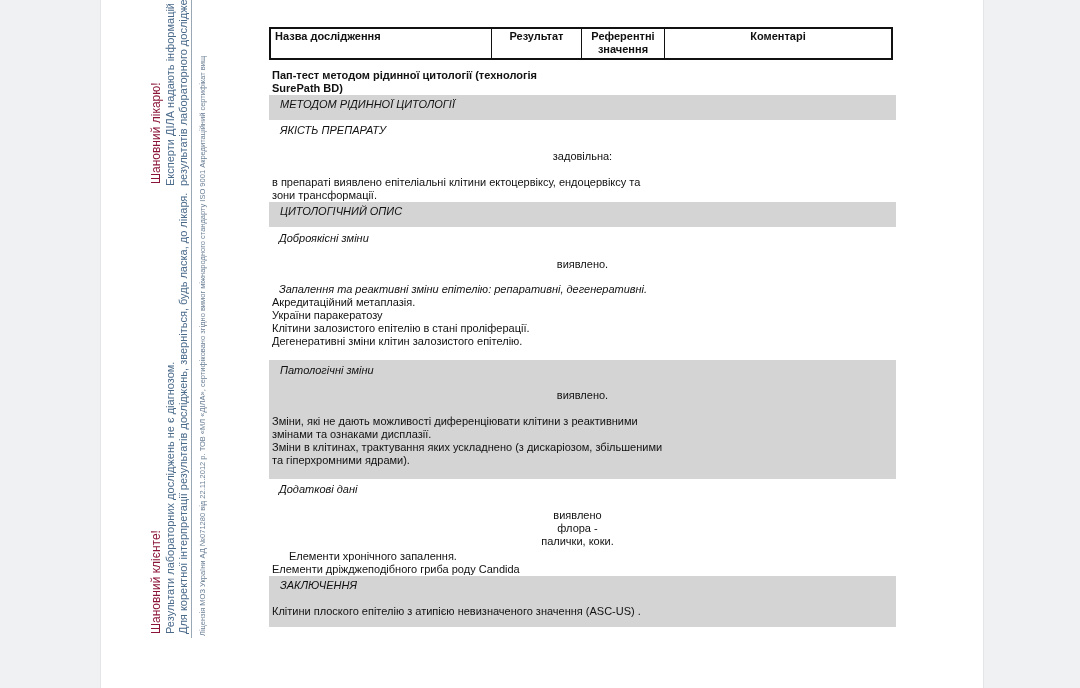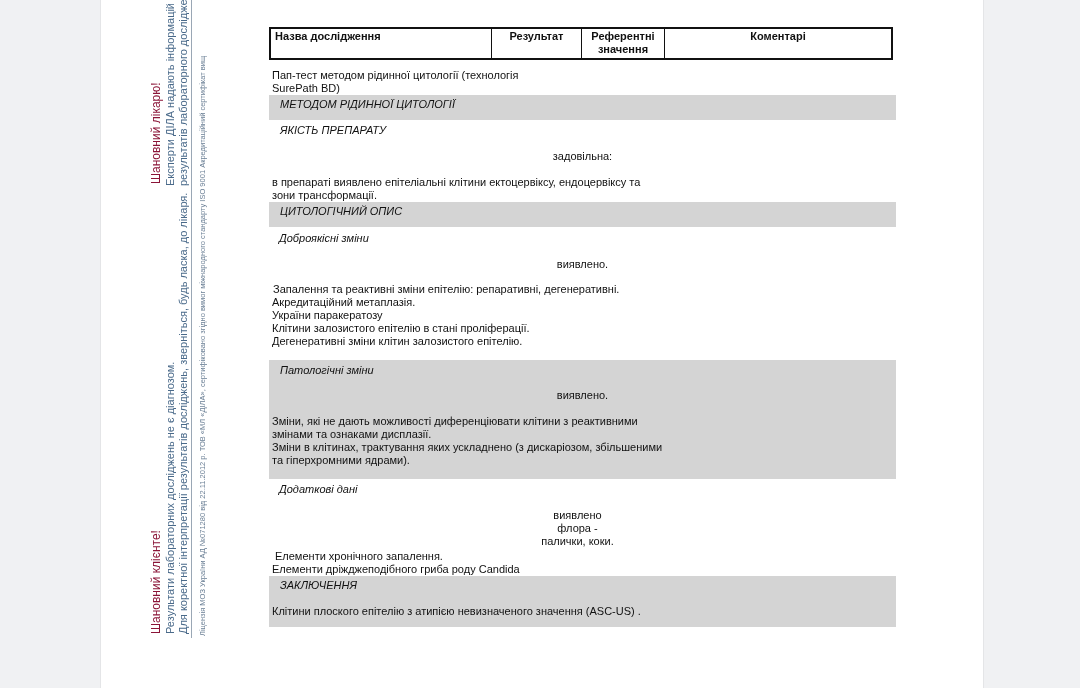"Пап-тест методом рідинної цитології" .t.bold { font-weight: normal -> bold }
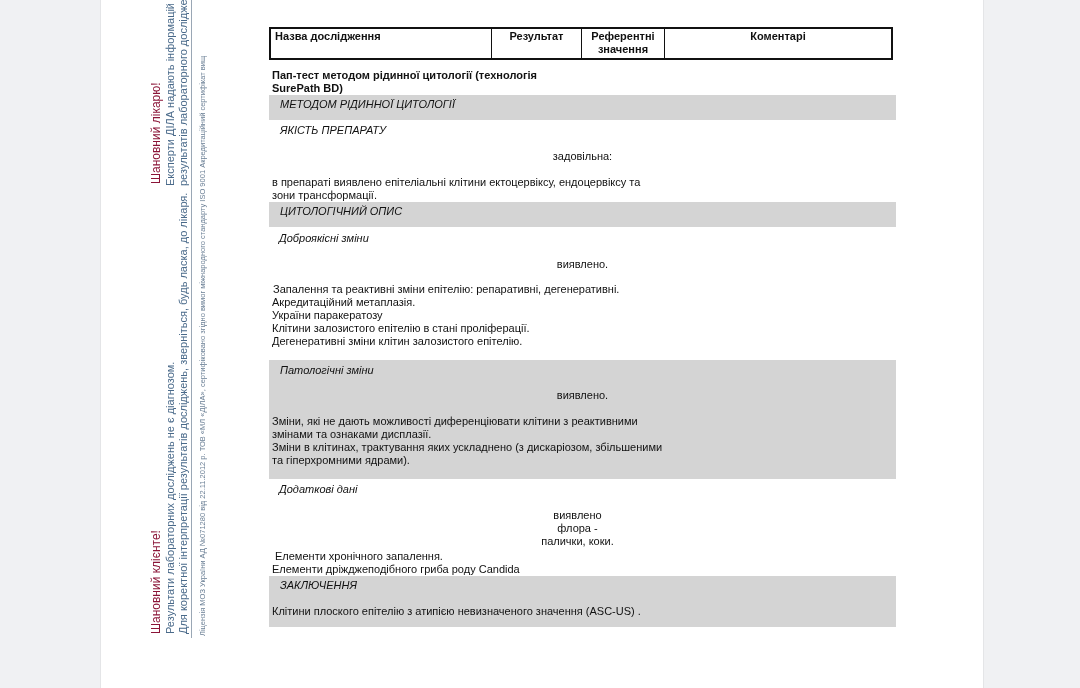"Запалення та реактивні зміни епітелію:" div.t { font-style: none -> italic; left: 4px -> 10px }
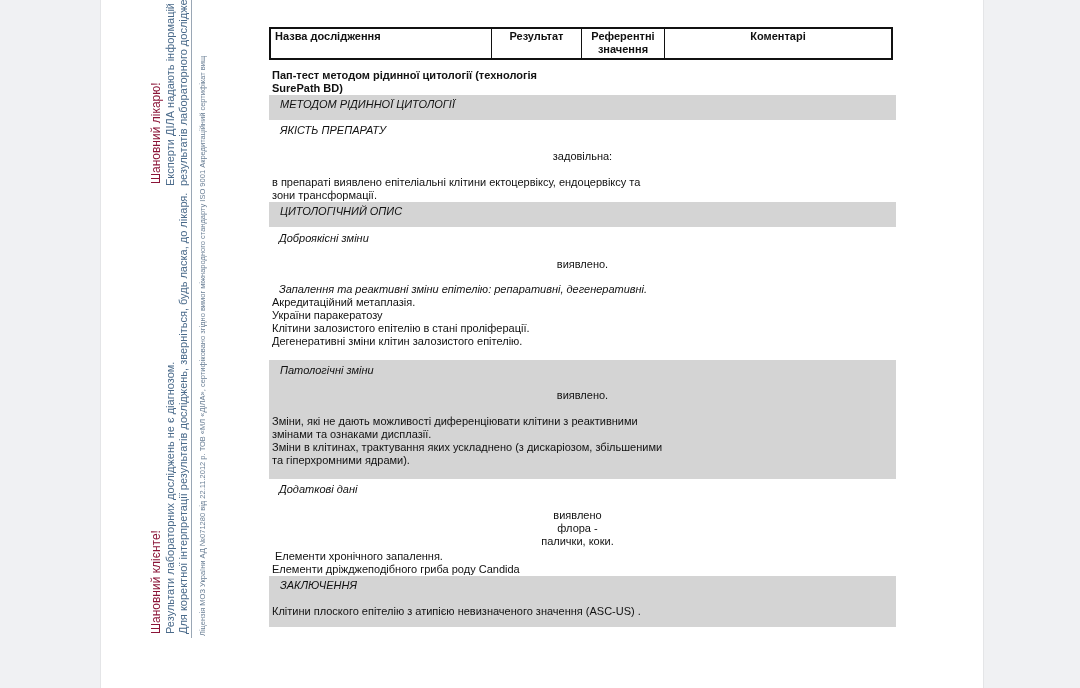"Елементи хронічного запалення." div.t { left: 6px -> 20px }
